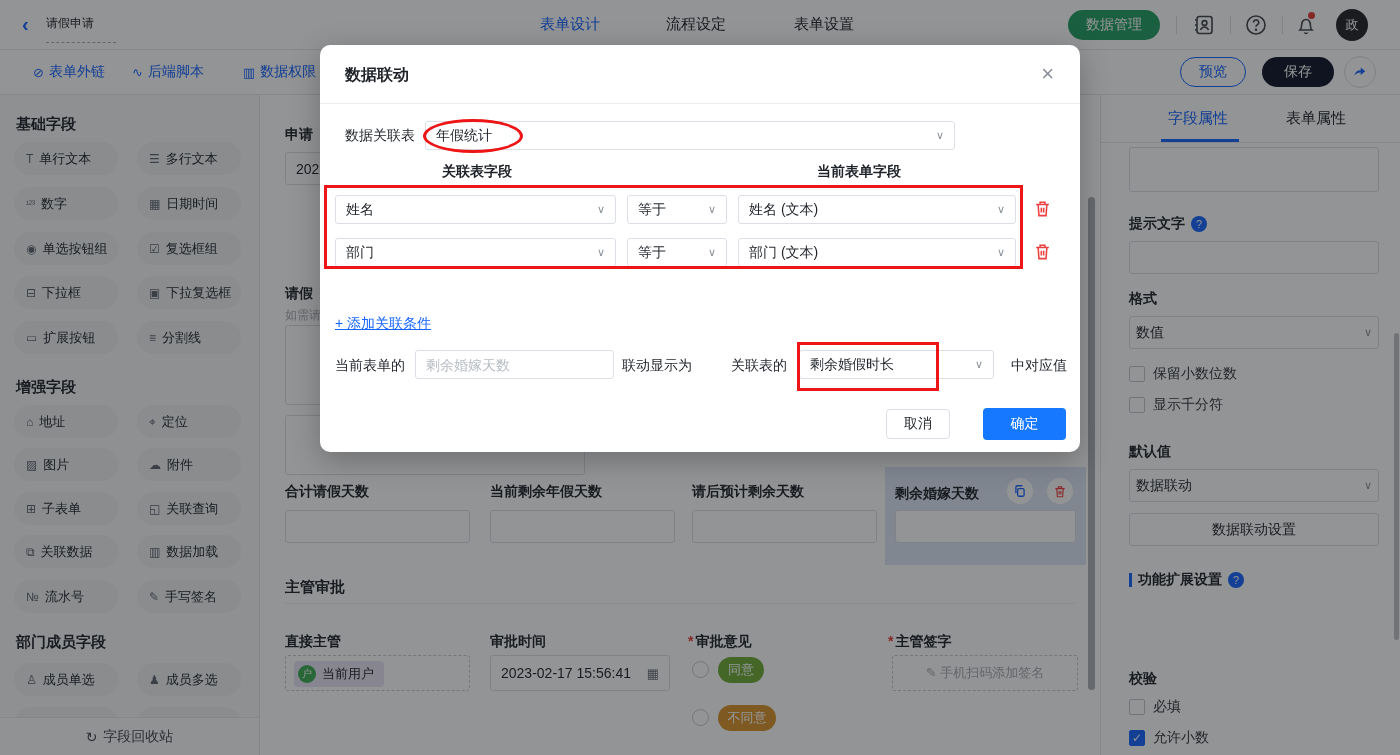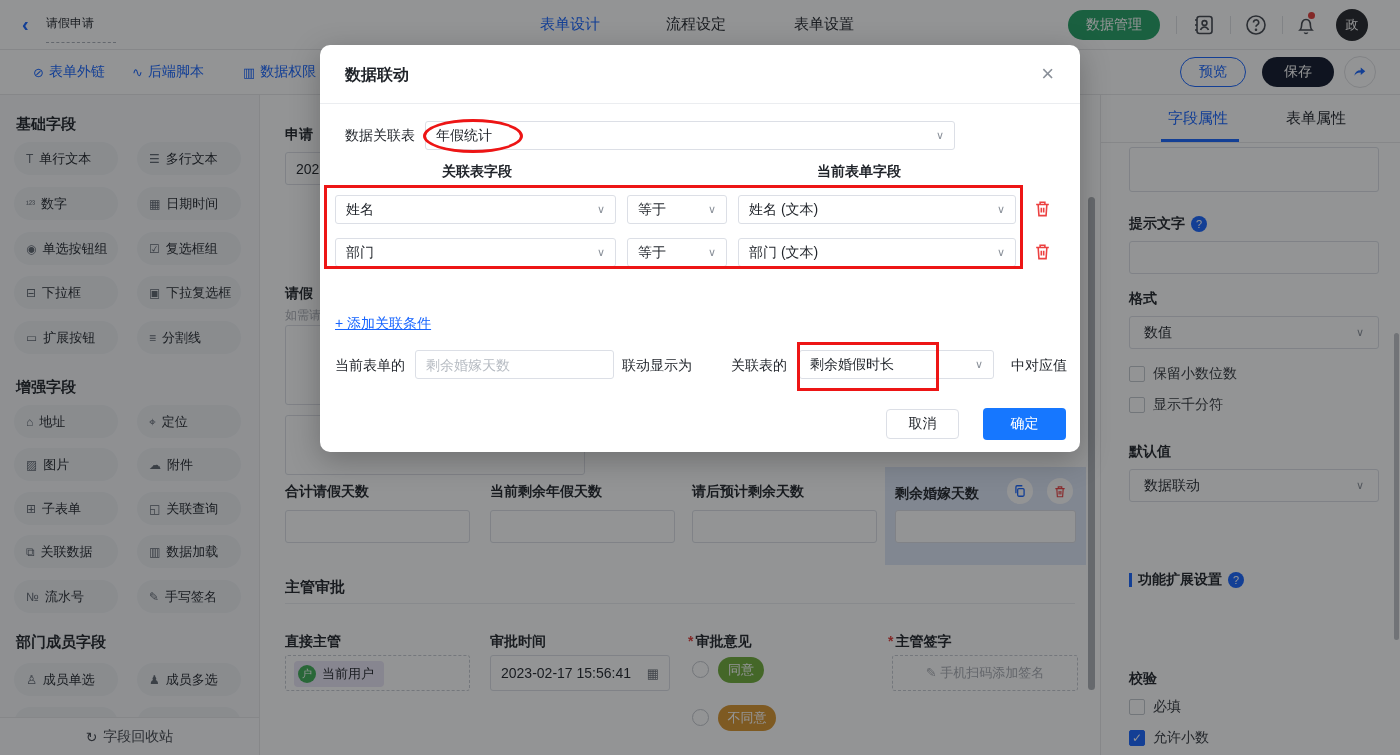"数值" .pselect { padding: 0 14px -> 0 6px }
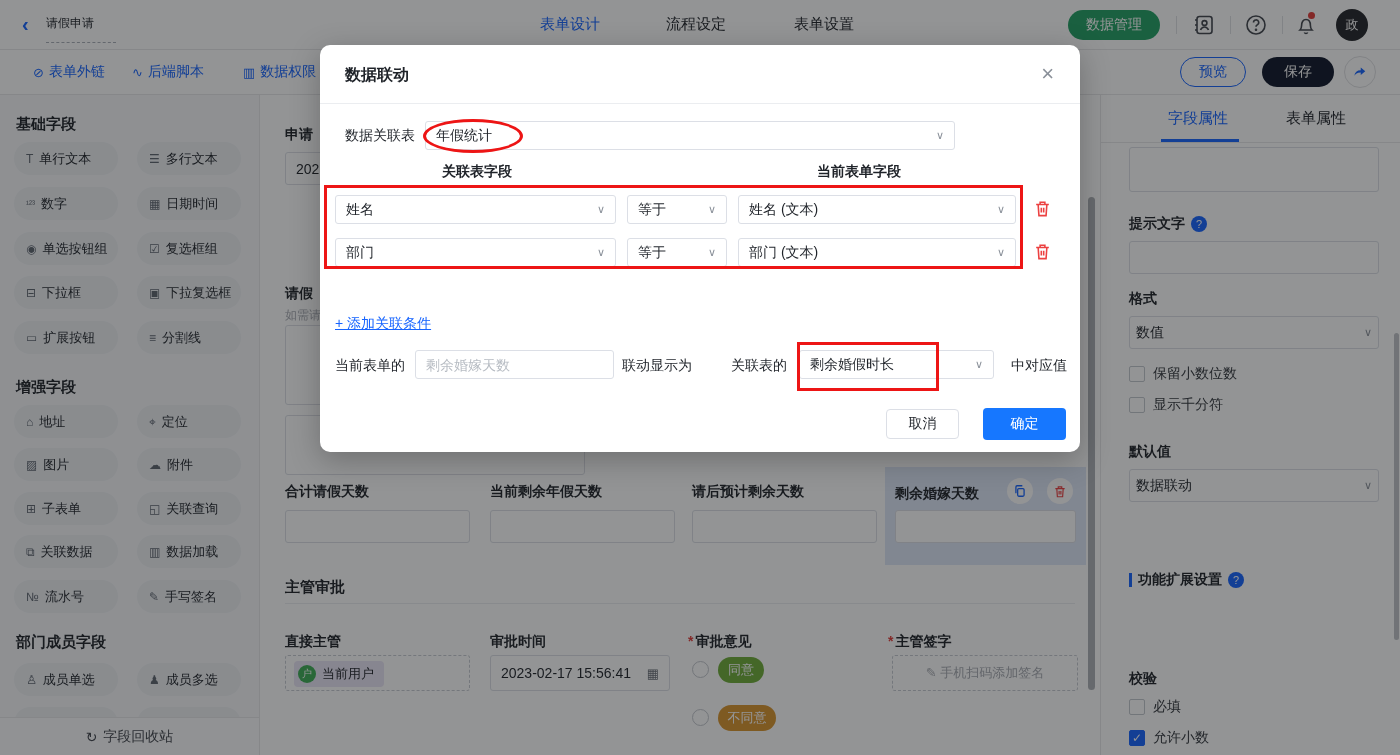"取消" .btn-cancel { width: 73px -> 64px }
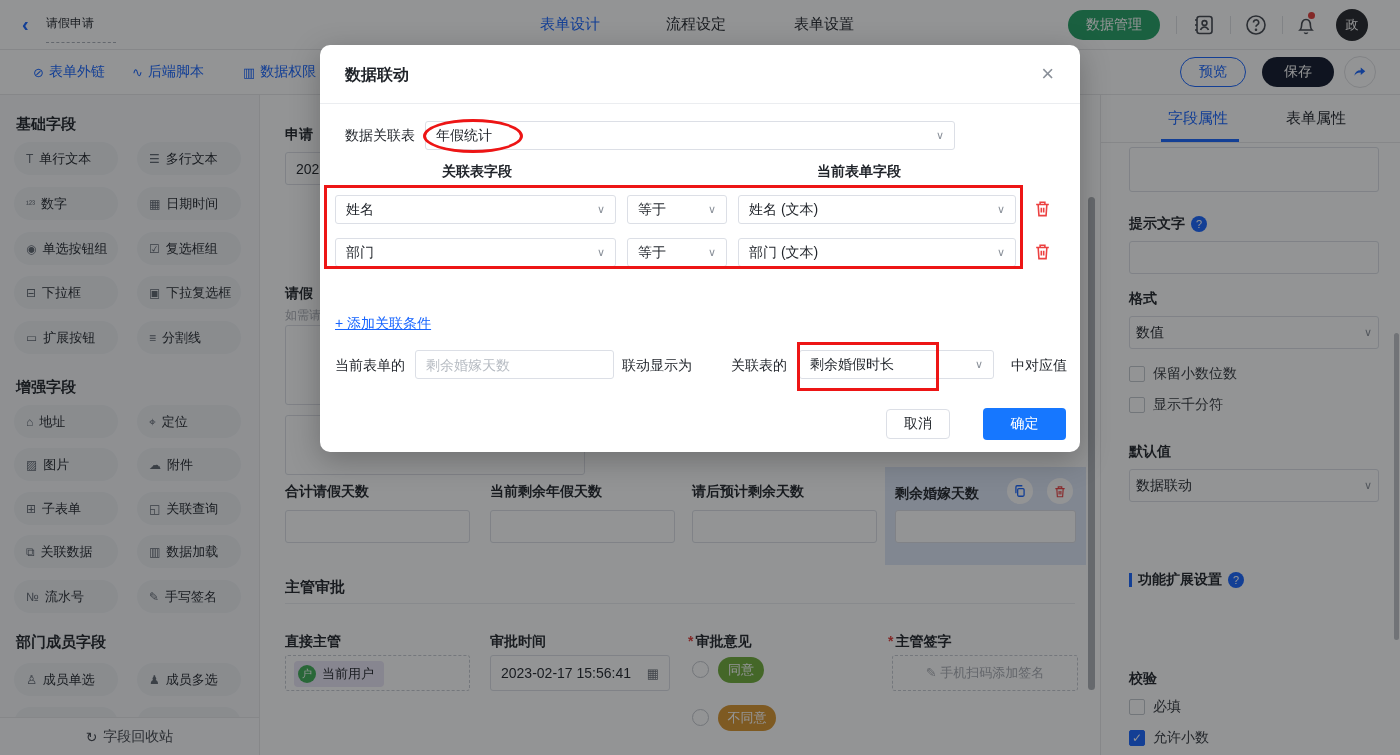"数据联动设置" span.pbtn { html: none -> <span>数据联动设置</span> }
